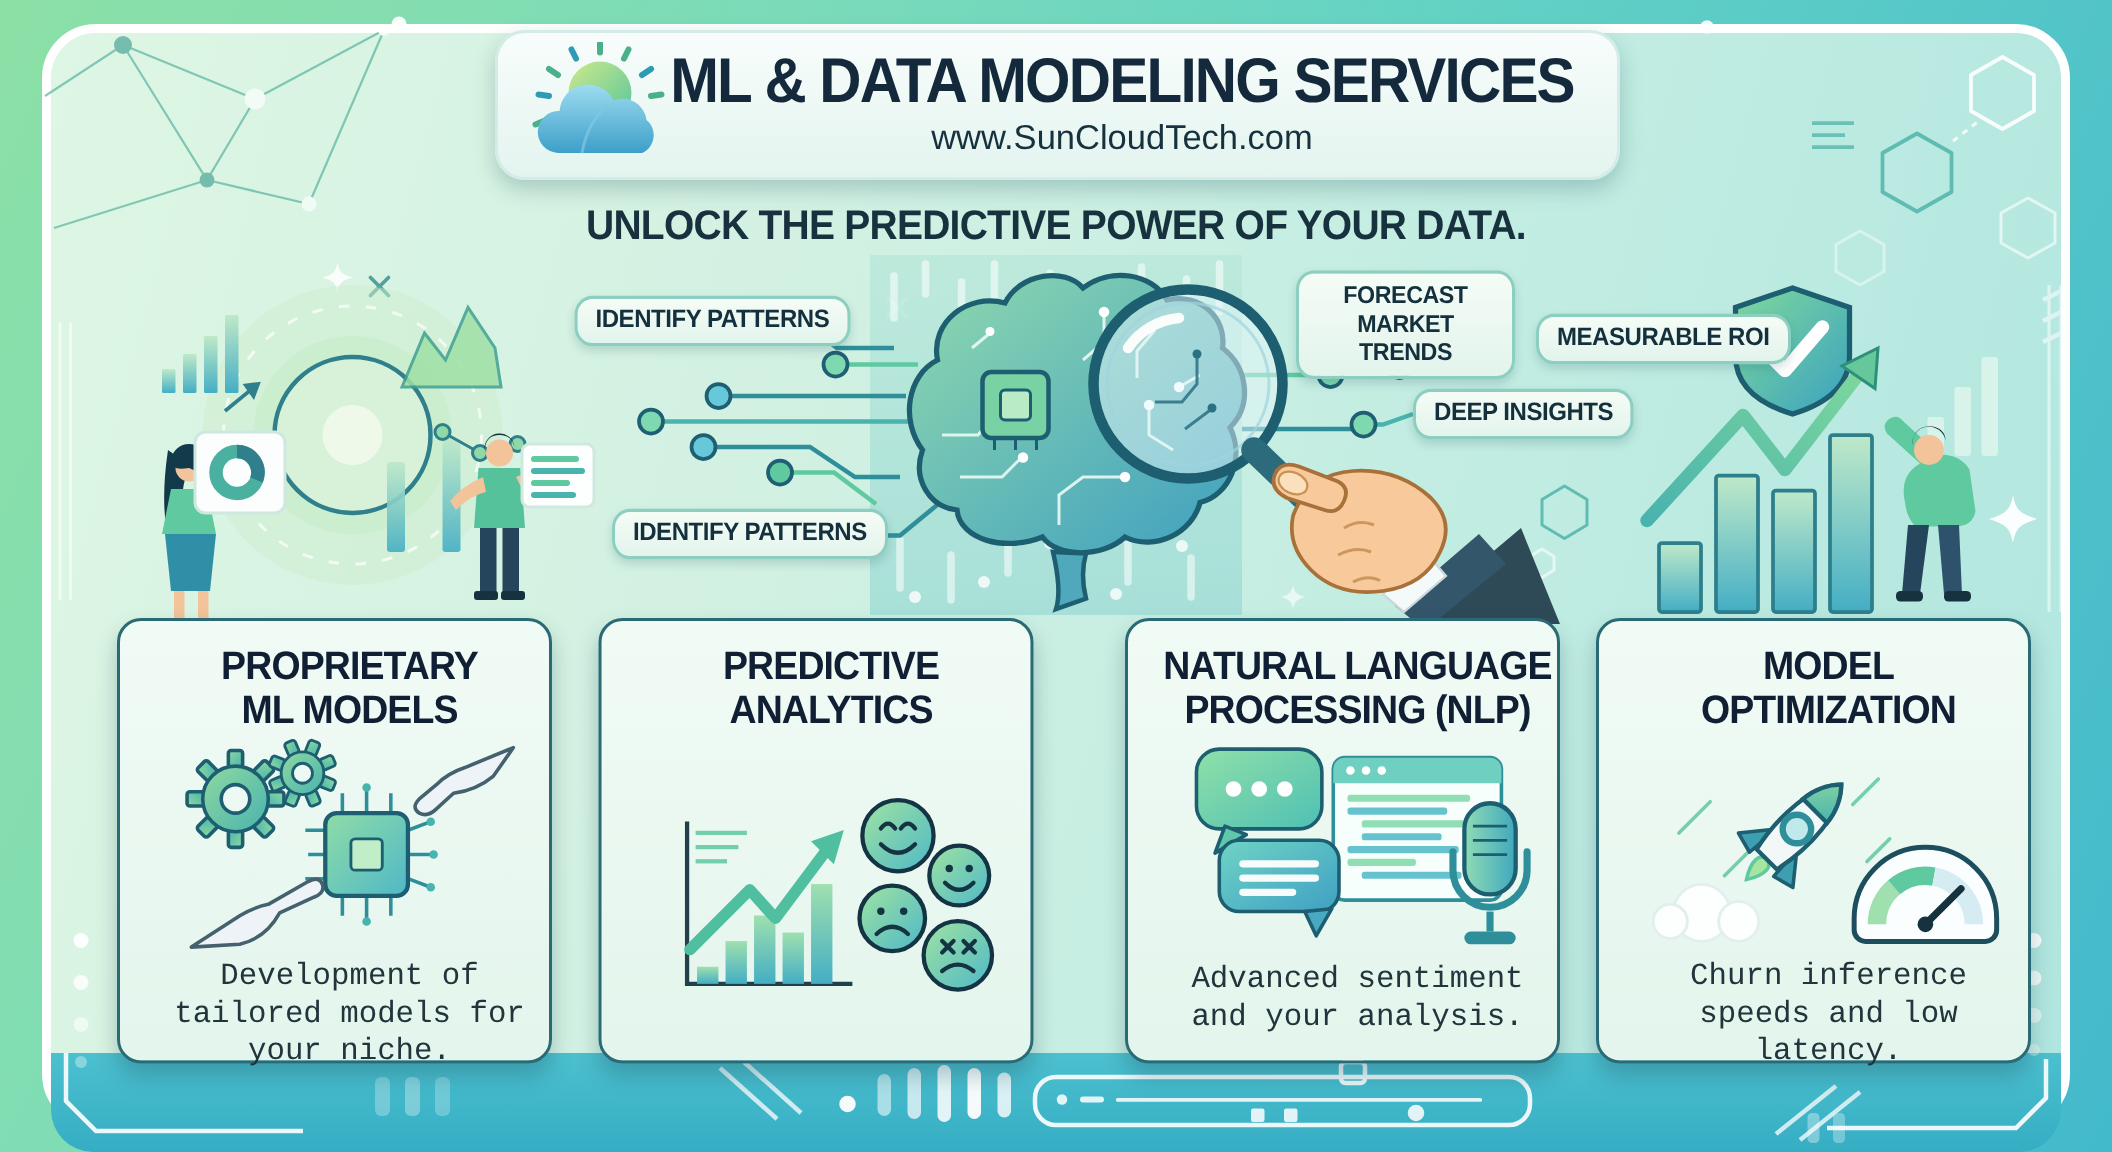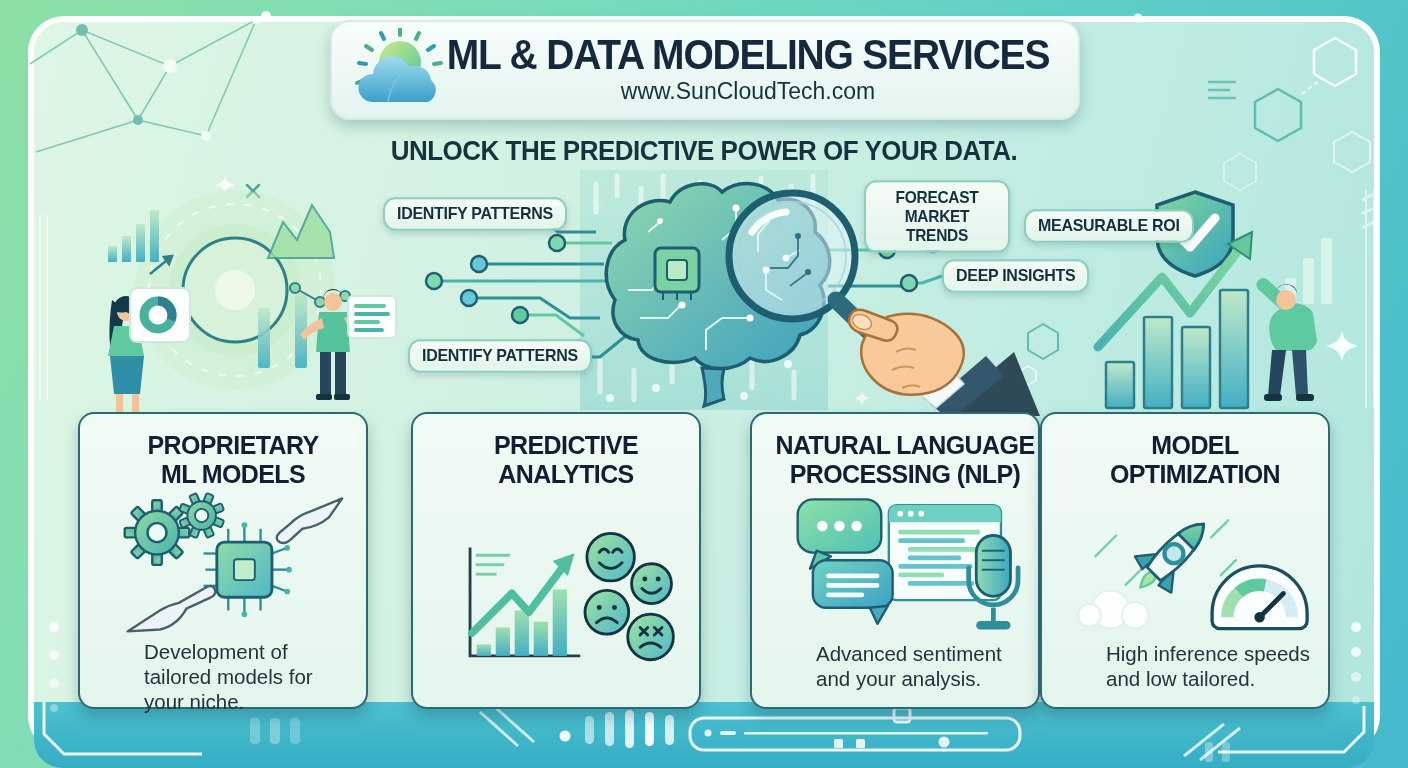"PREDICTIVE" div.card { left: 411px -> 399px }
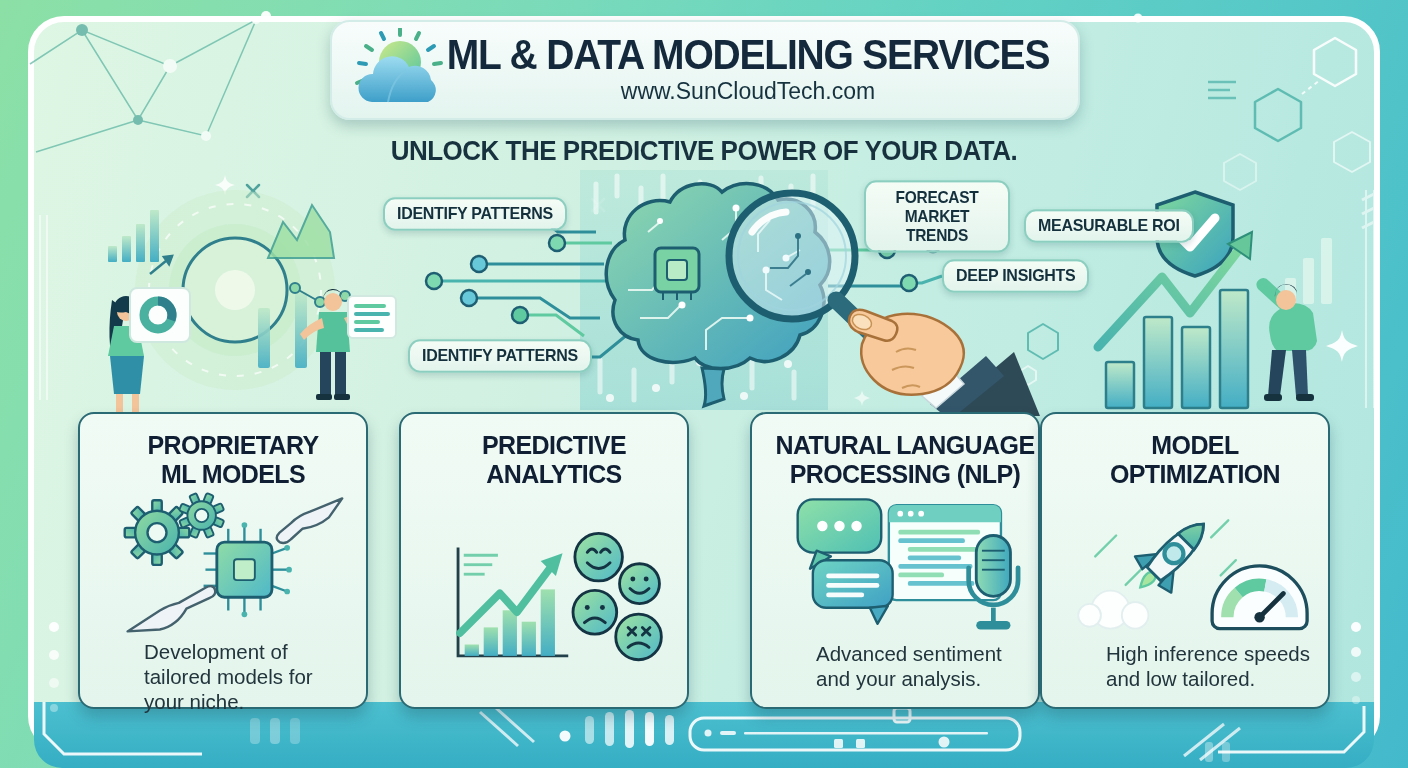"MODEL" div.card { left: 1040px -> 1064px }
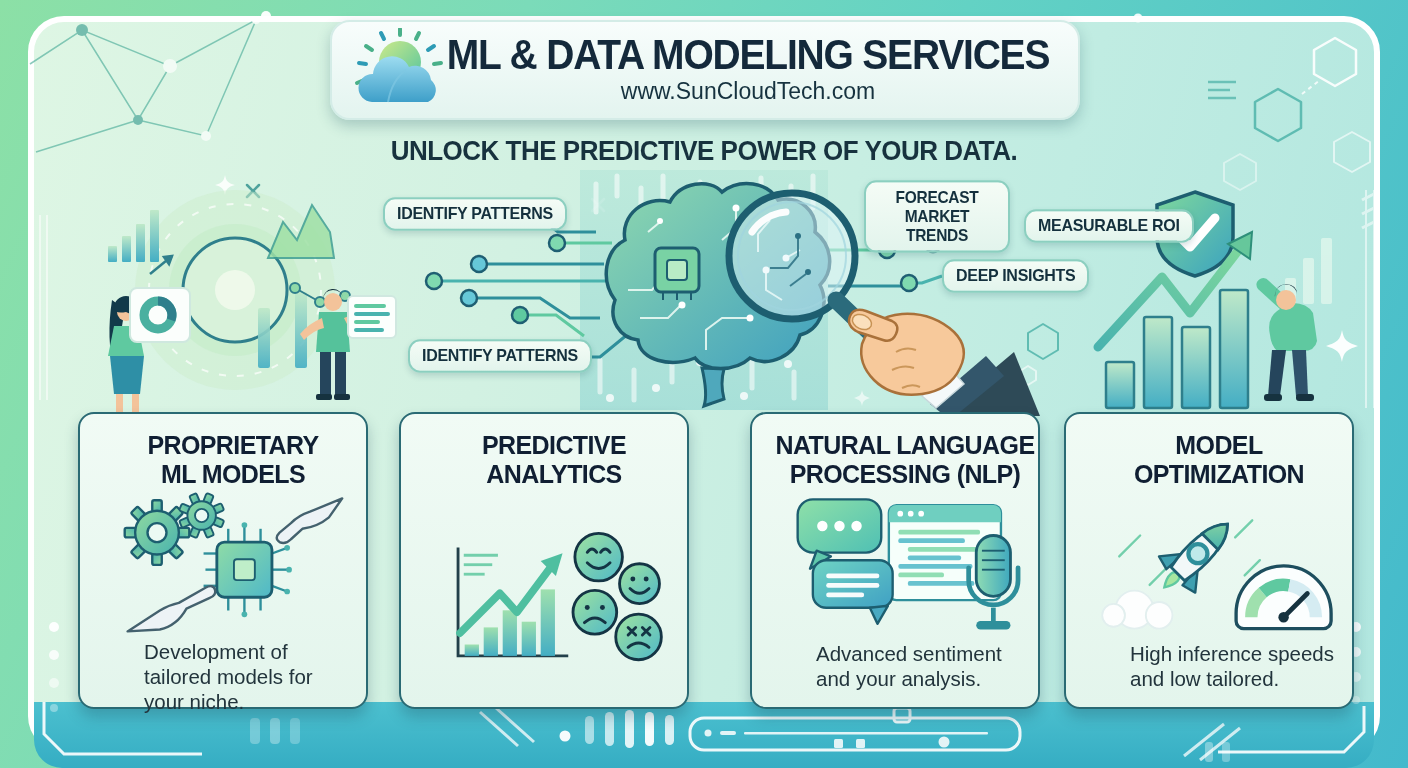"Development of tailored models for" .card-desc { font-family: Liberation Sans, sans-serif -> Liberation Mono, monospace; margin-left: 32px -> none; text-align: left -> center }
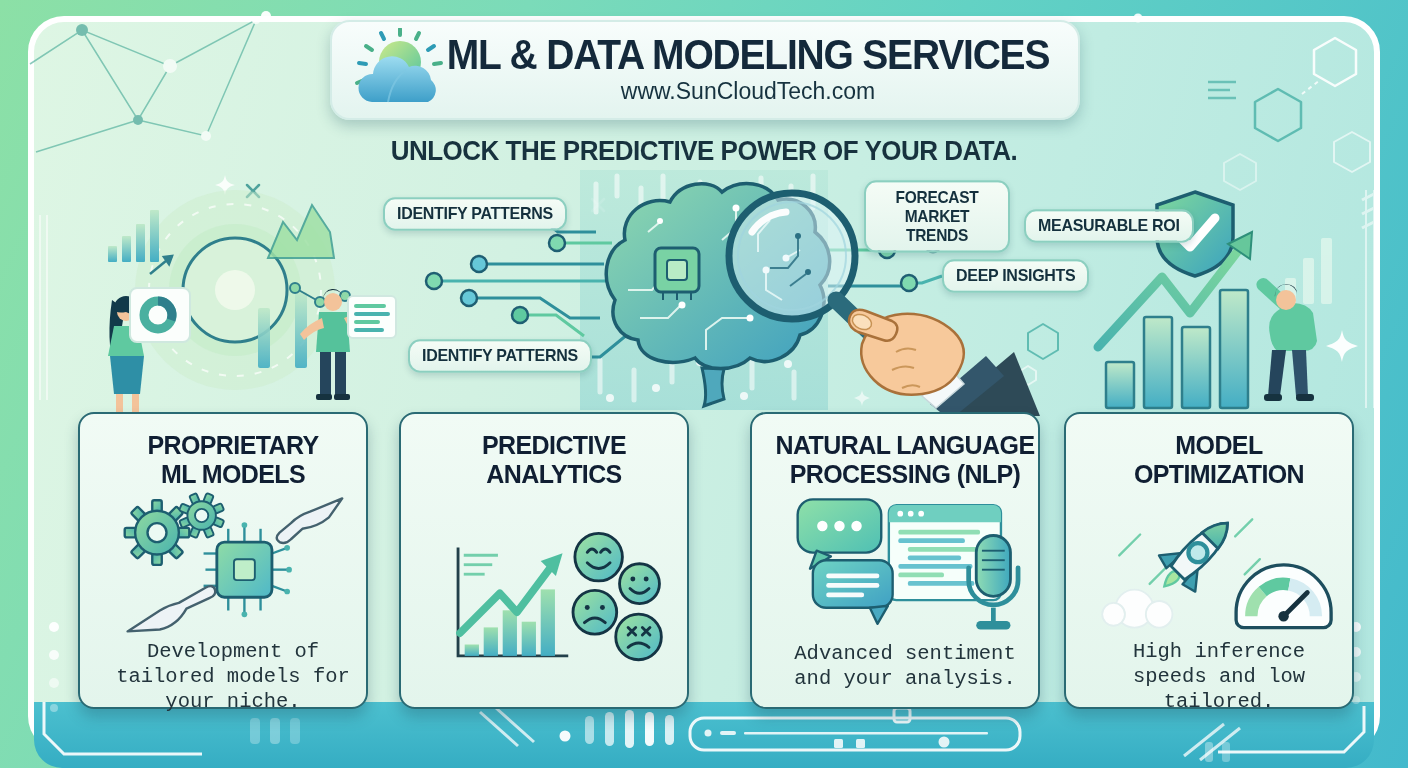"High inference speeds and low" div.card-desc { text: High inference speeds and low tailored -> Churn inference speeds and low latency }
